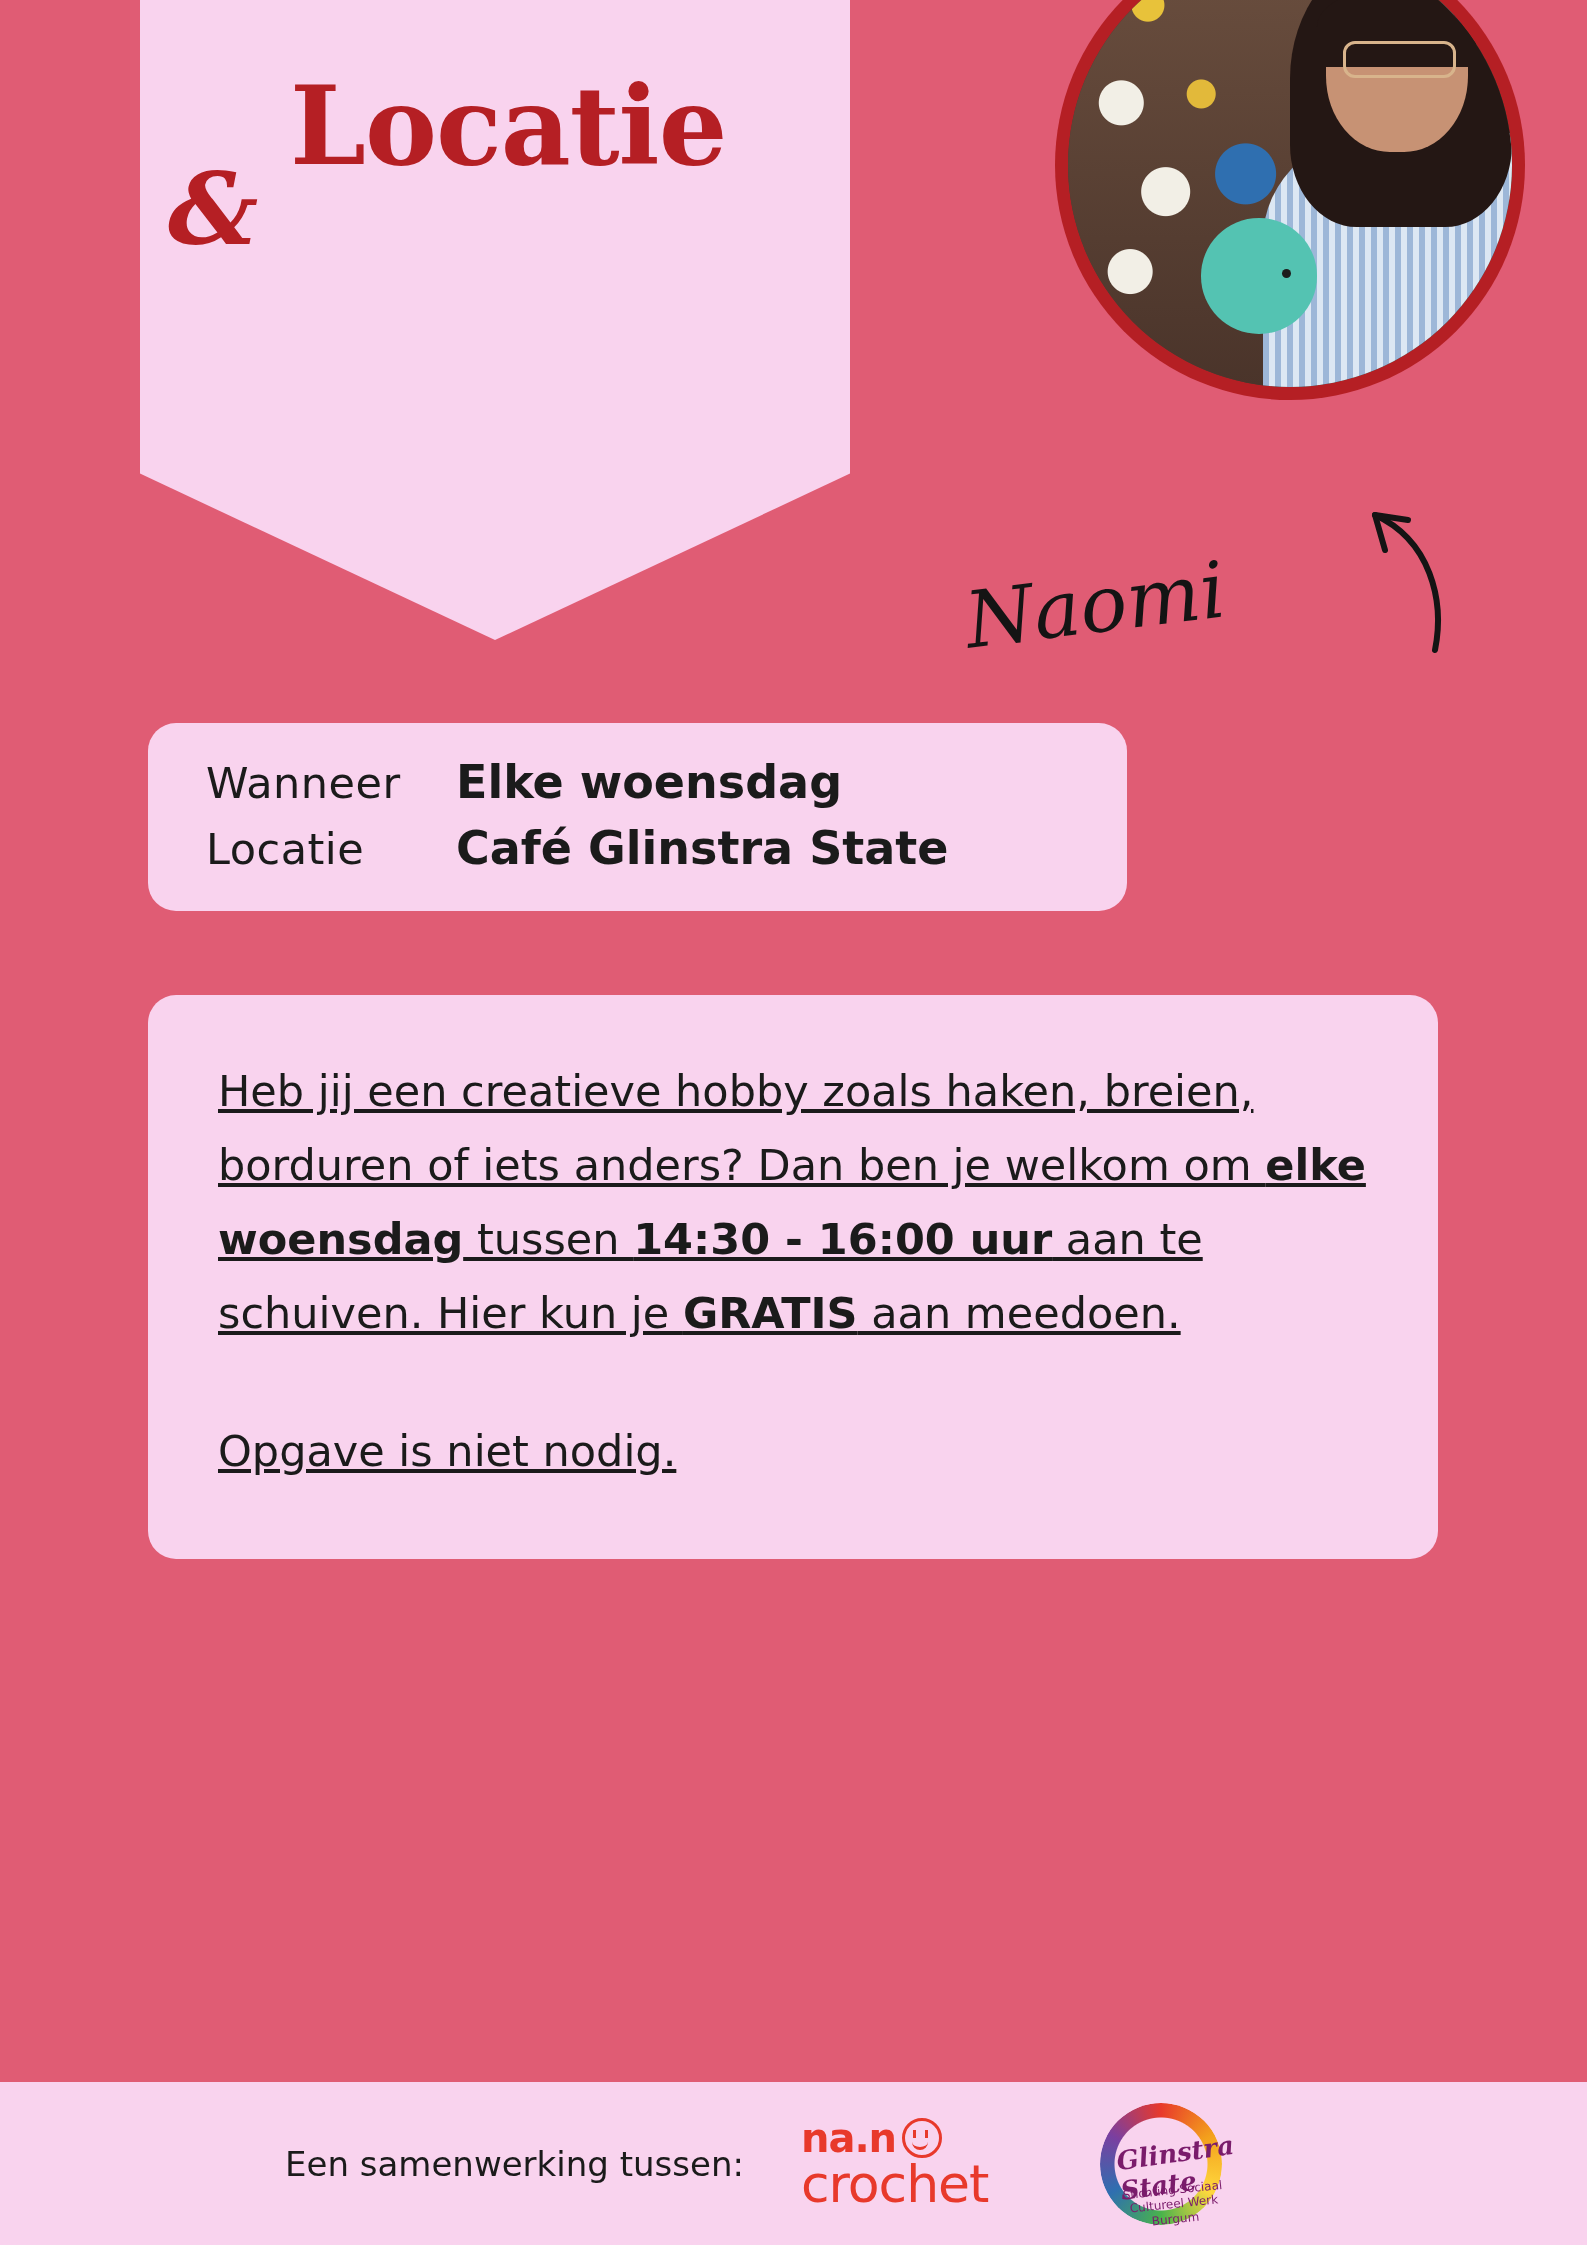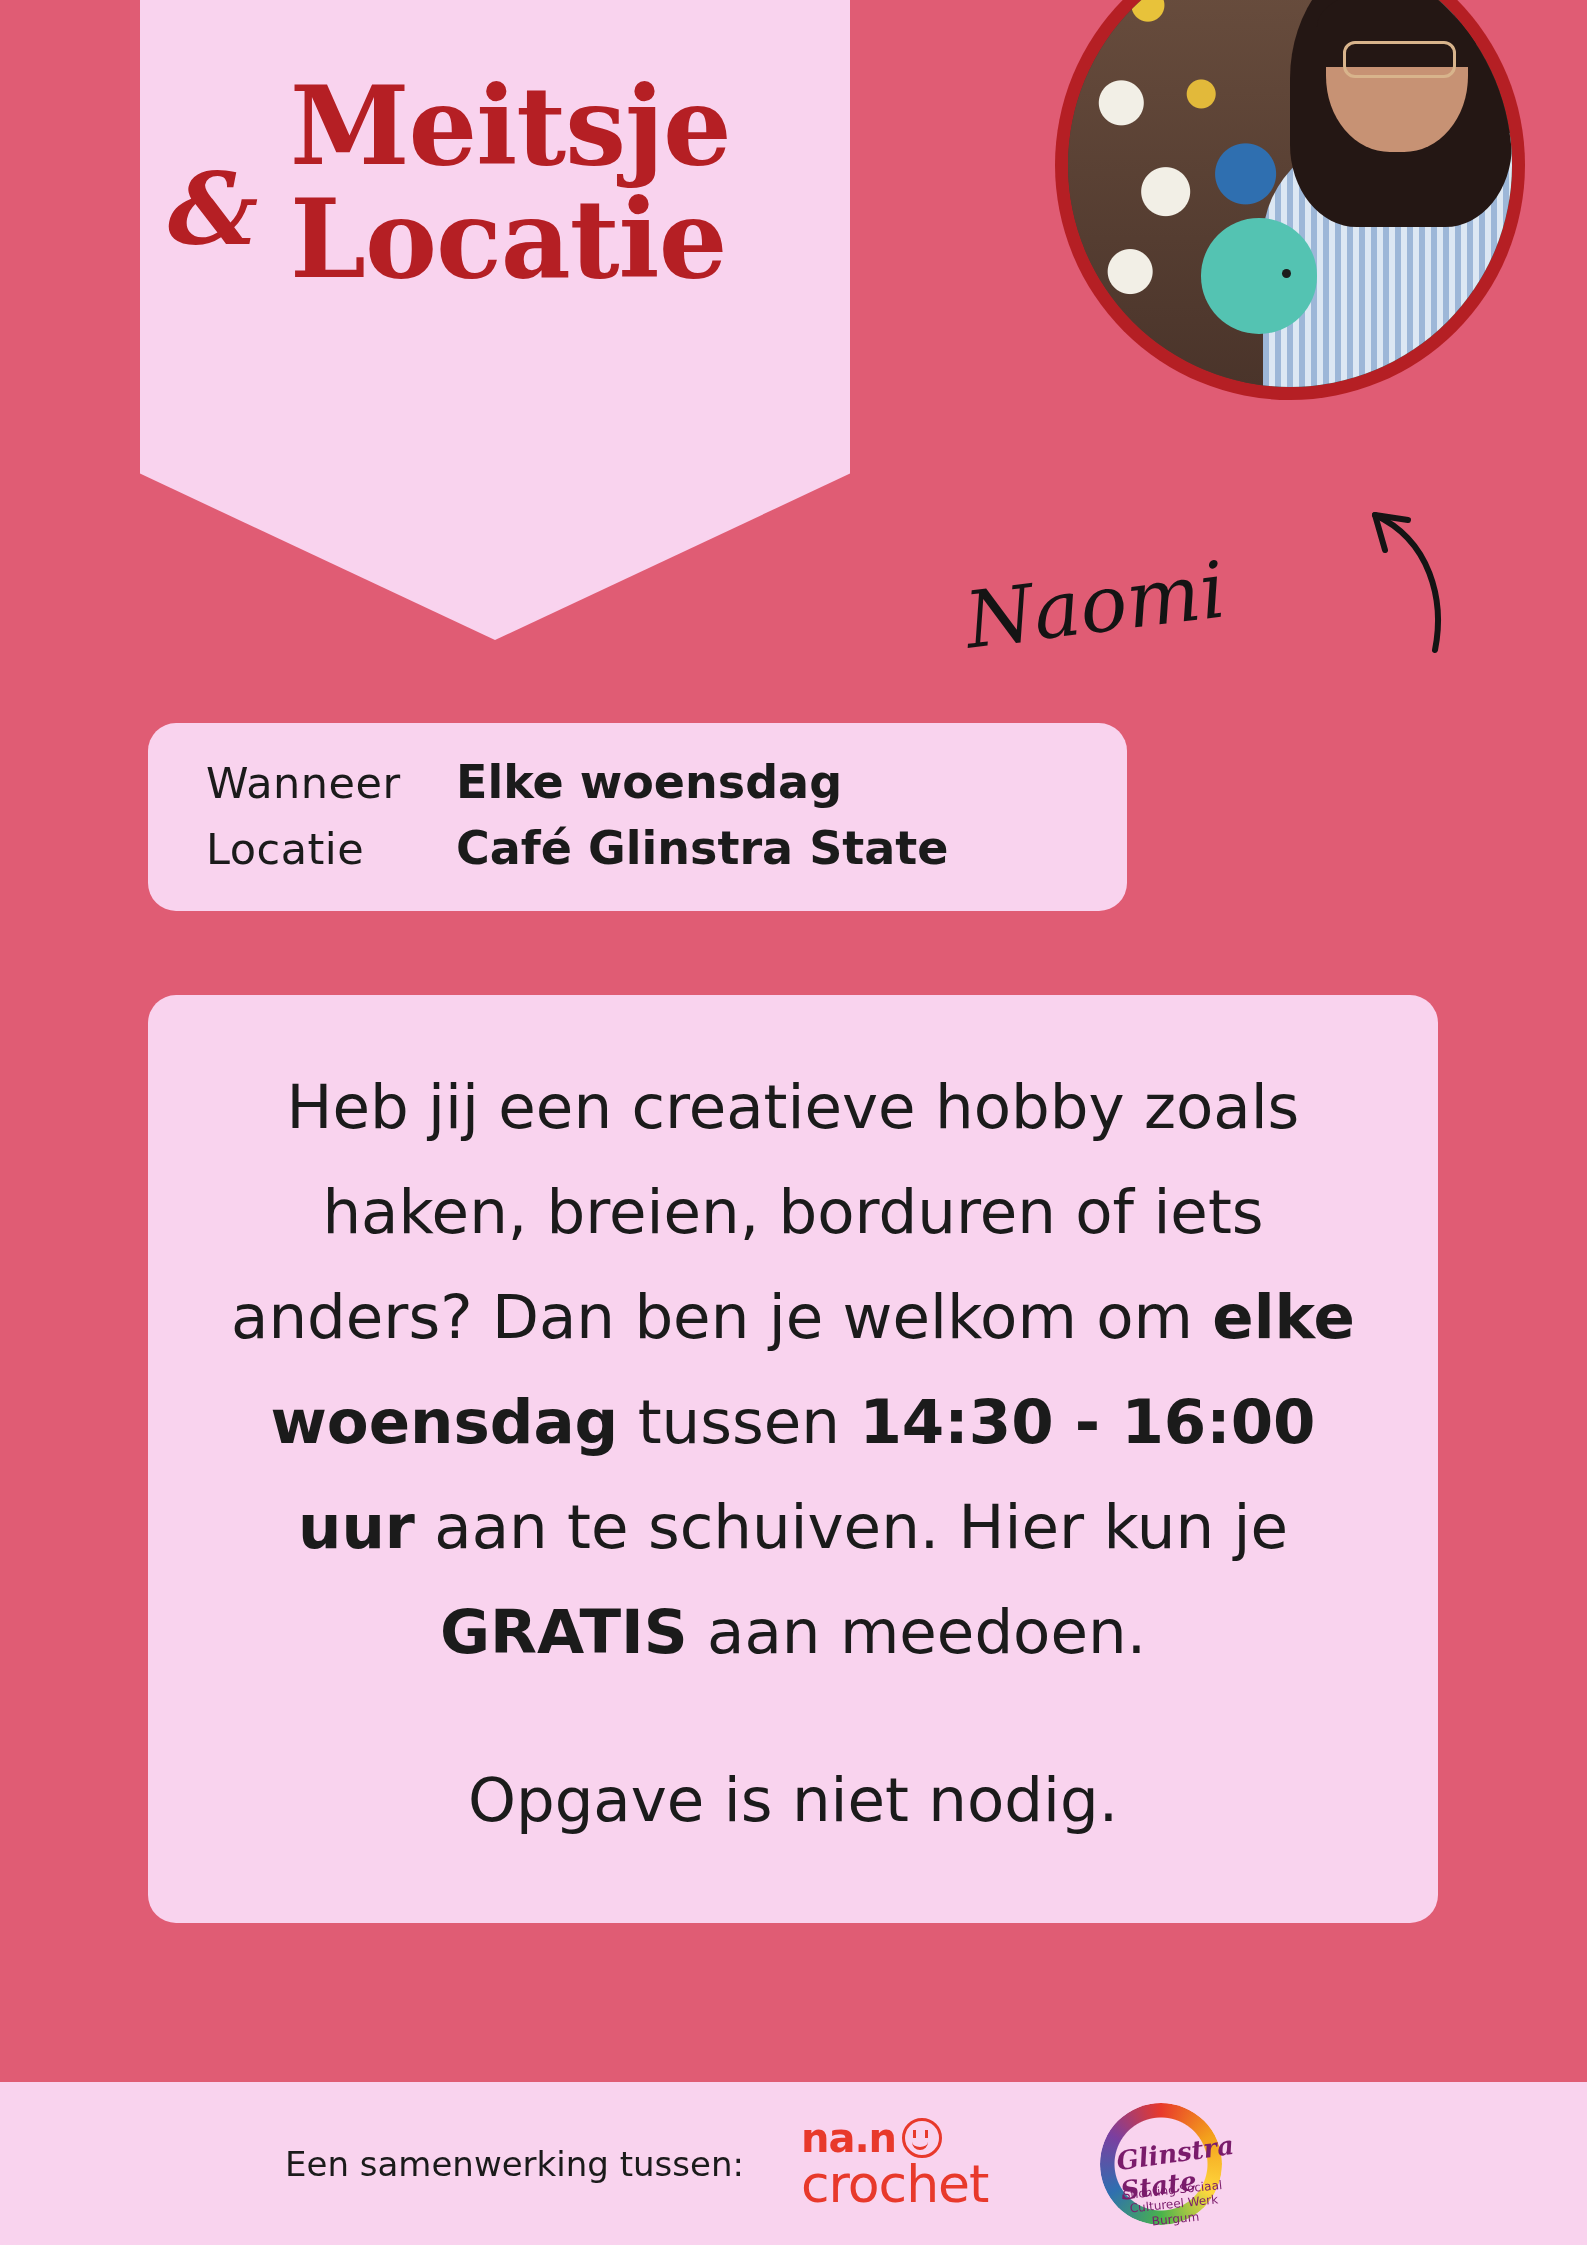"Meitsje" div.title-line { html: <div>Meitsje</div> -> none }
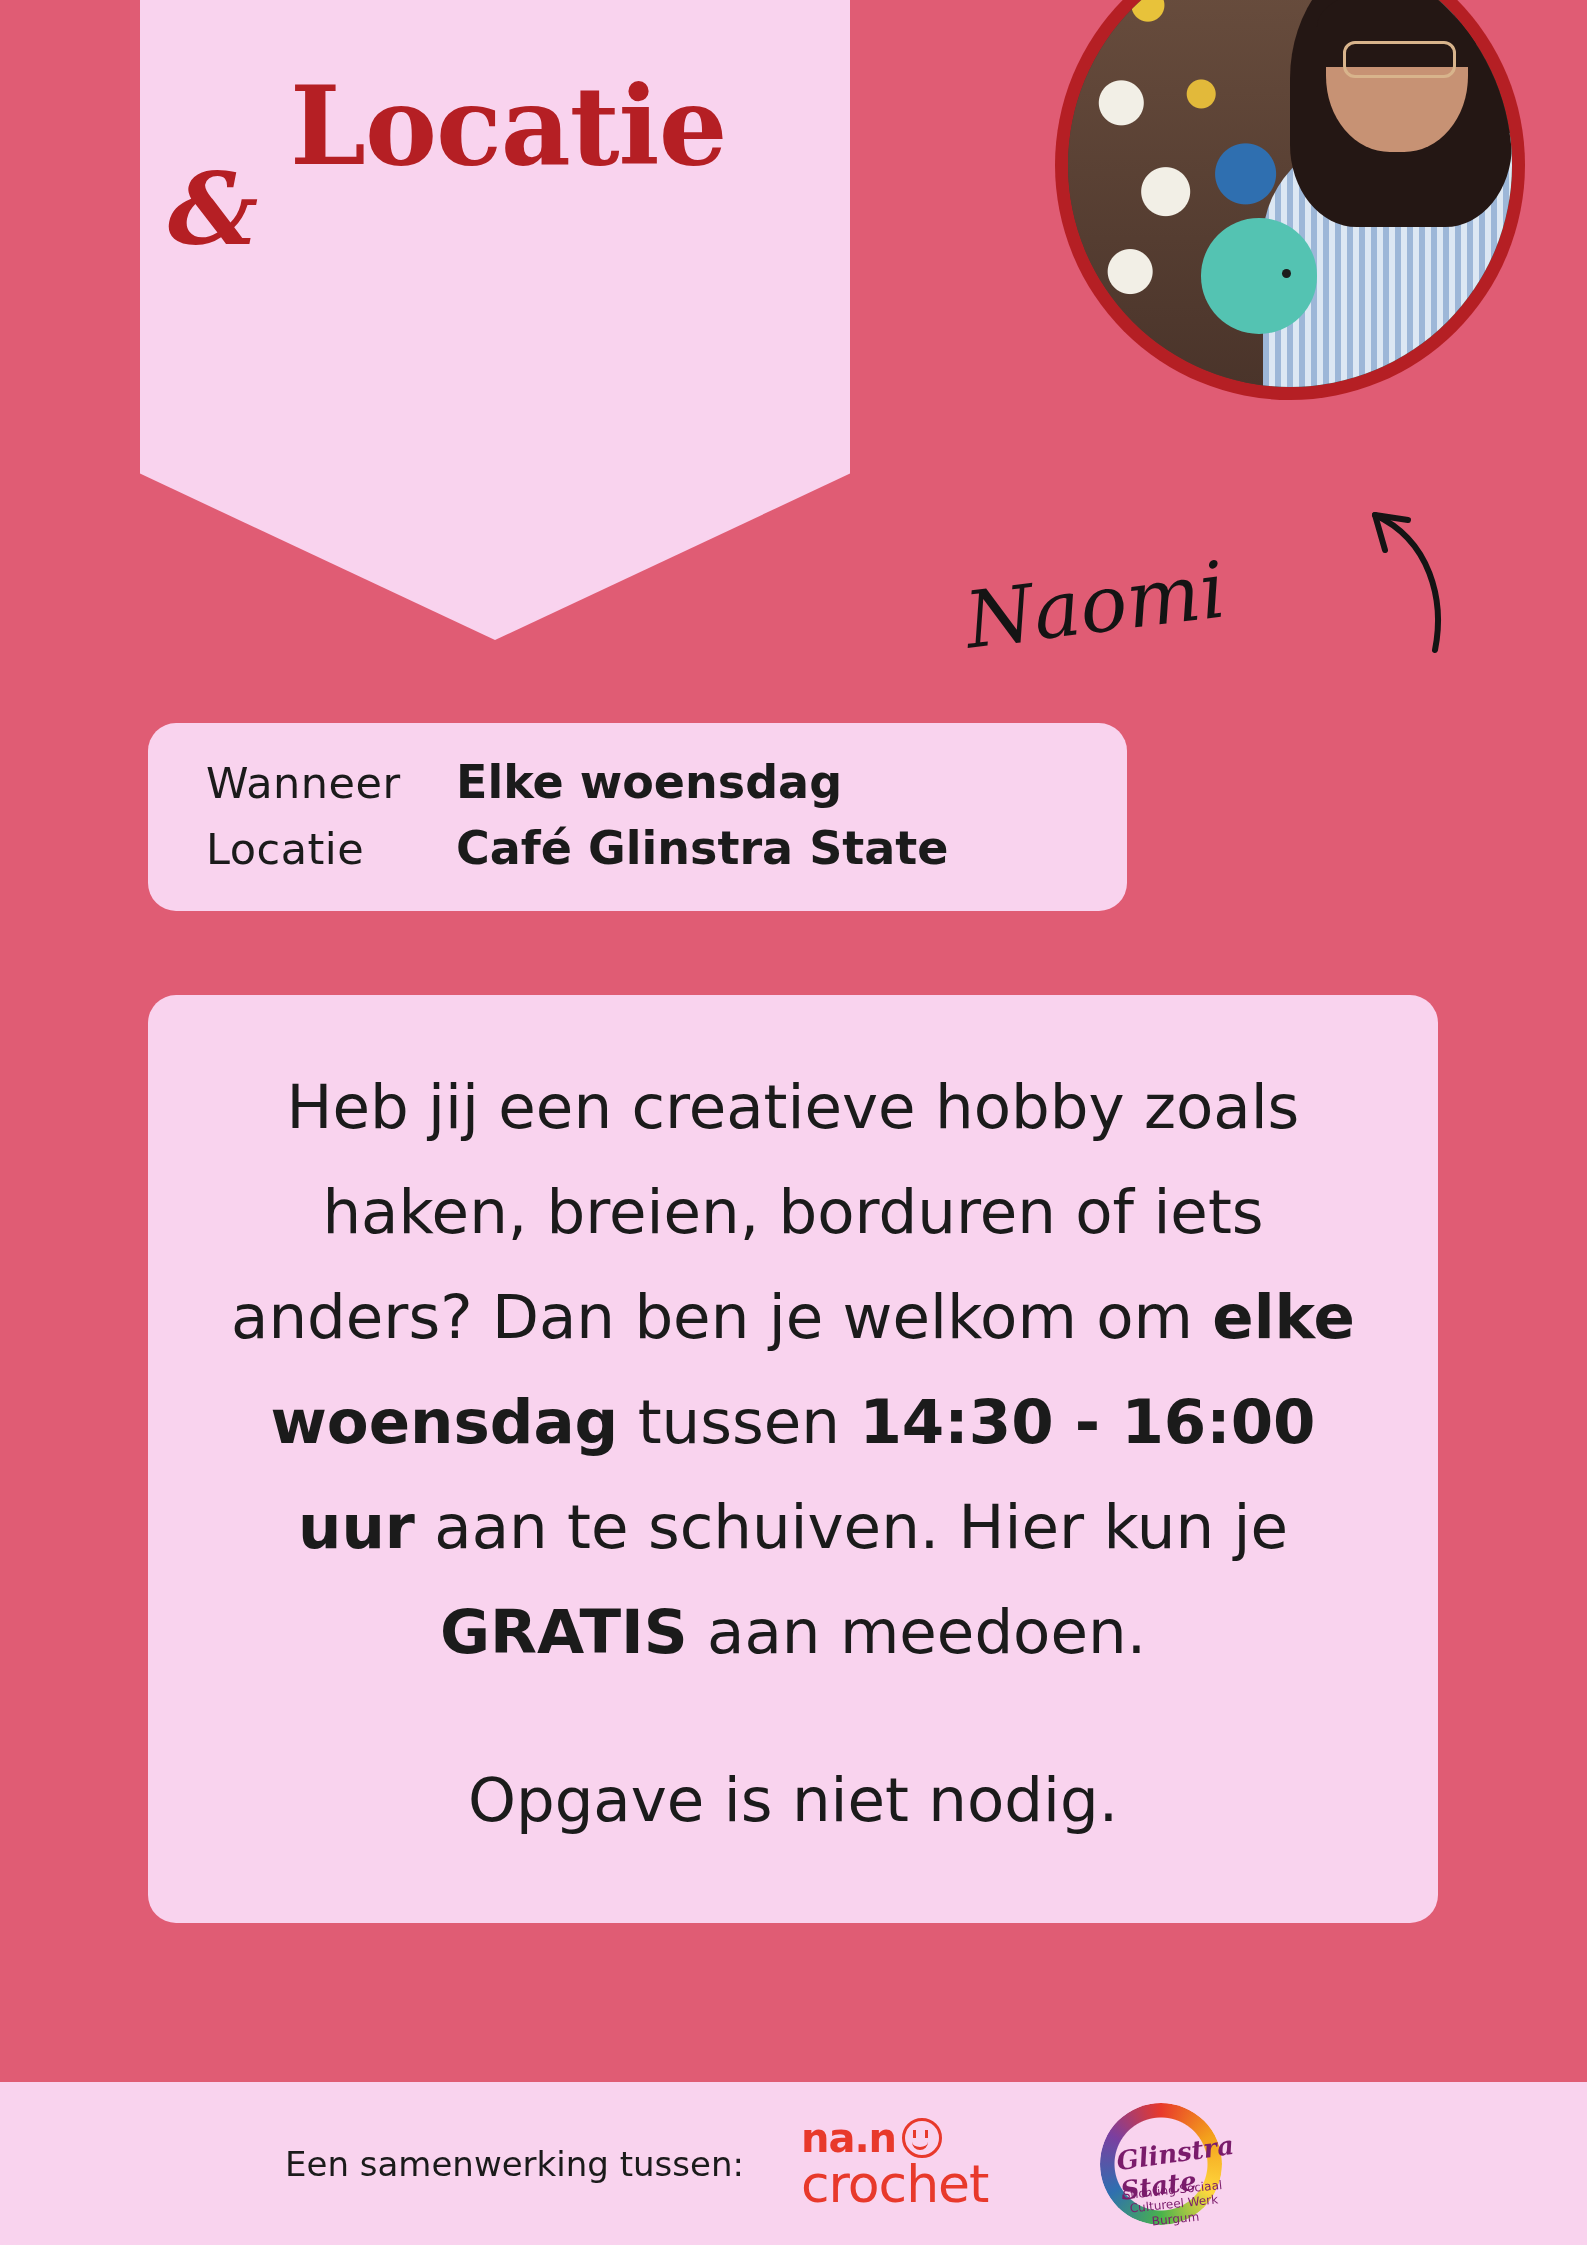"Heb jij een creatieve hobby" .body-box p { font-size: 61px -> 43px; text-align: center -> left; text-decoration: none -> underline }
